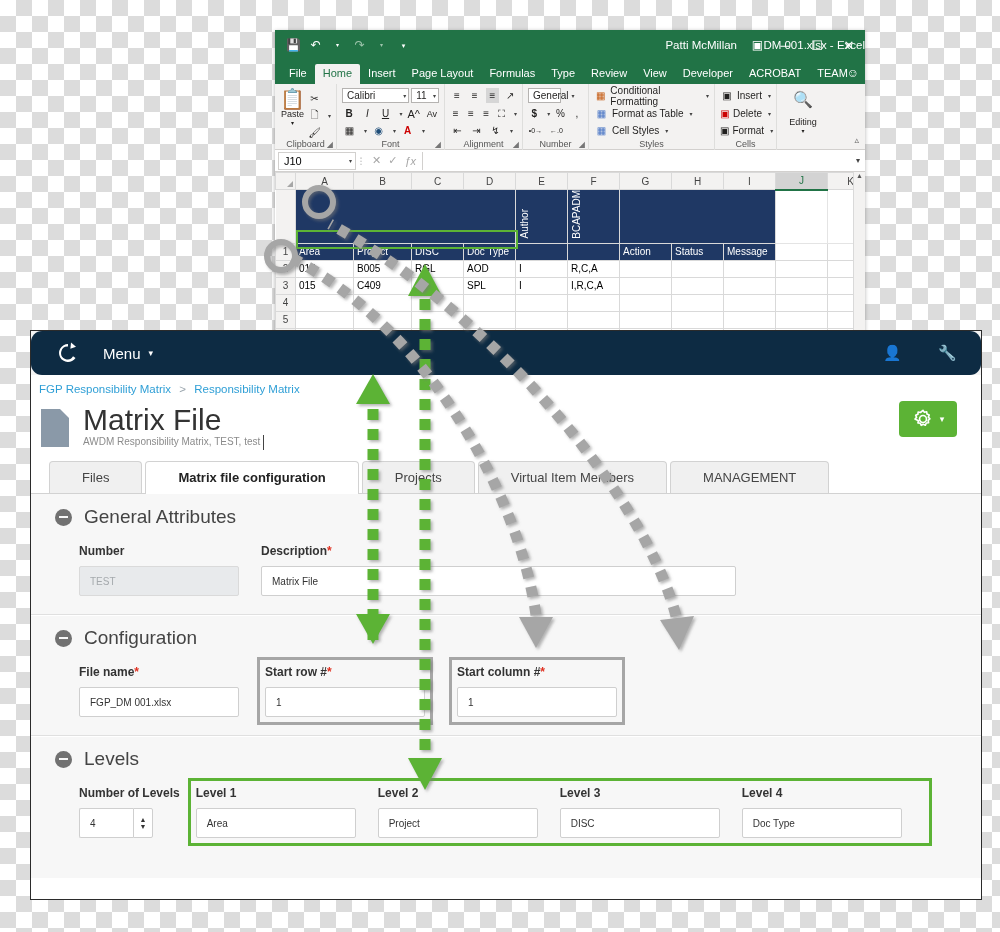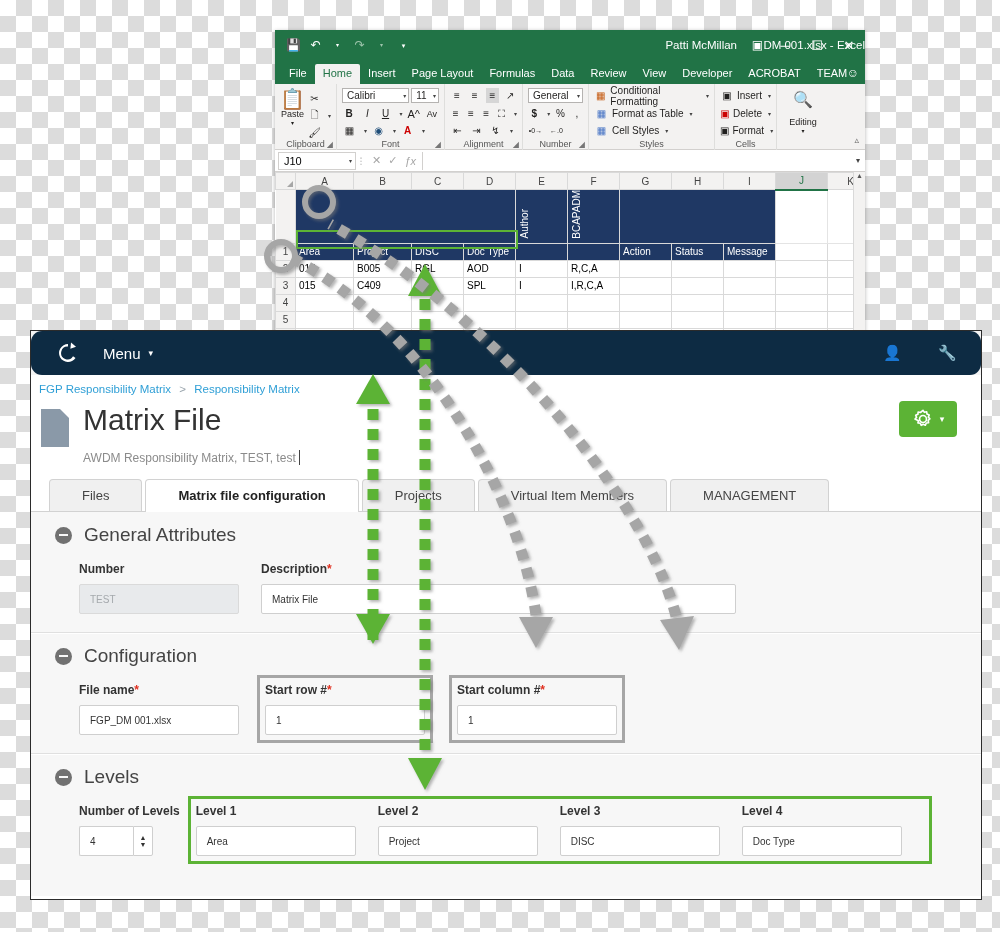"Data" div.xtab { text: Data -> Type }
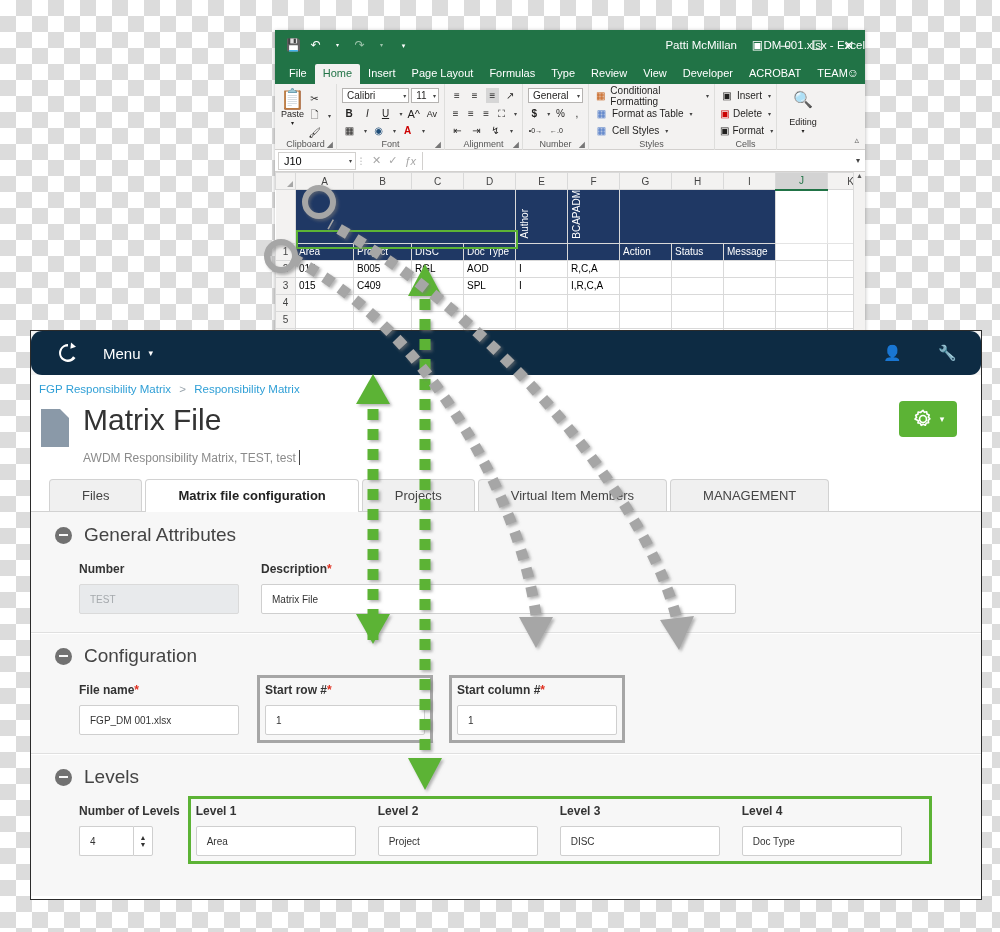"General" div.combo { width: 55px -> 33px }
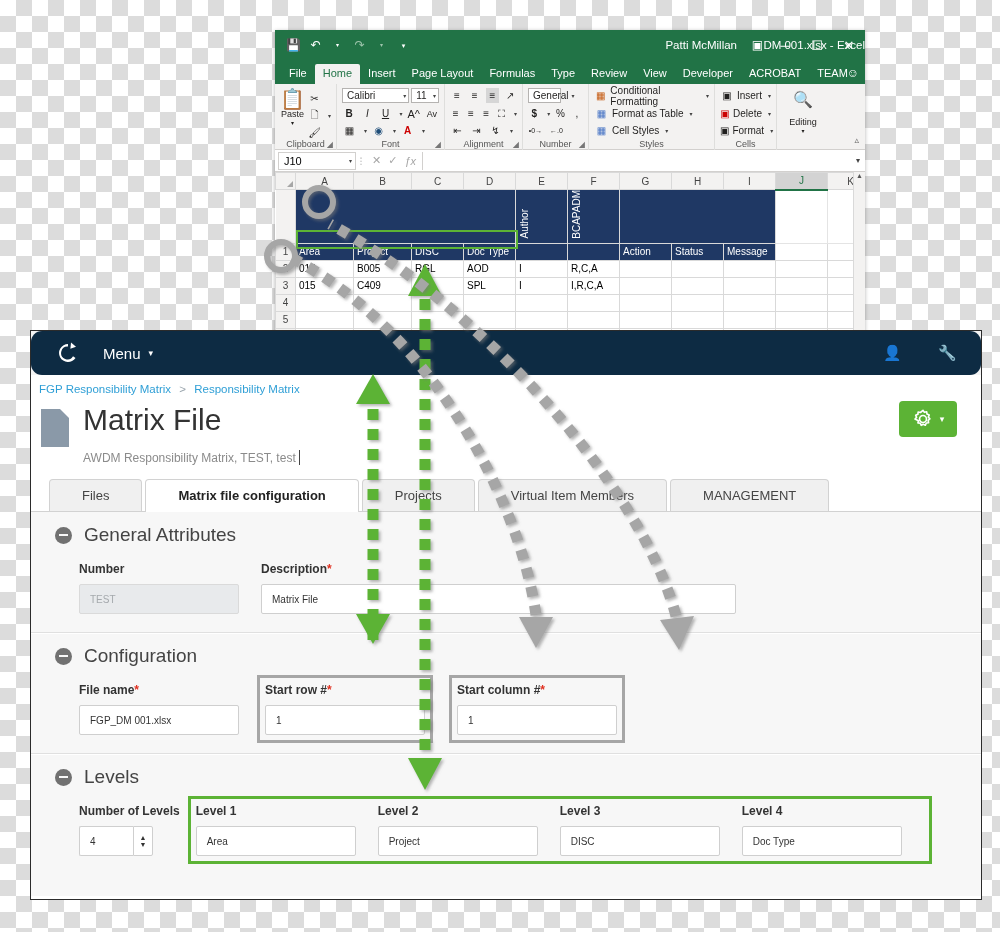"AWDM Responsibility Matrix, TEST, test" .page-sub { font-size: 12px -> 10px; margin-top: 15px -> 0 }
